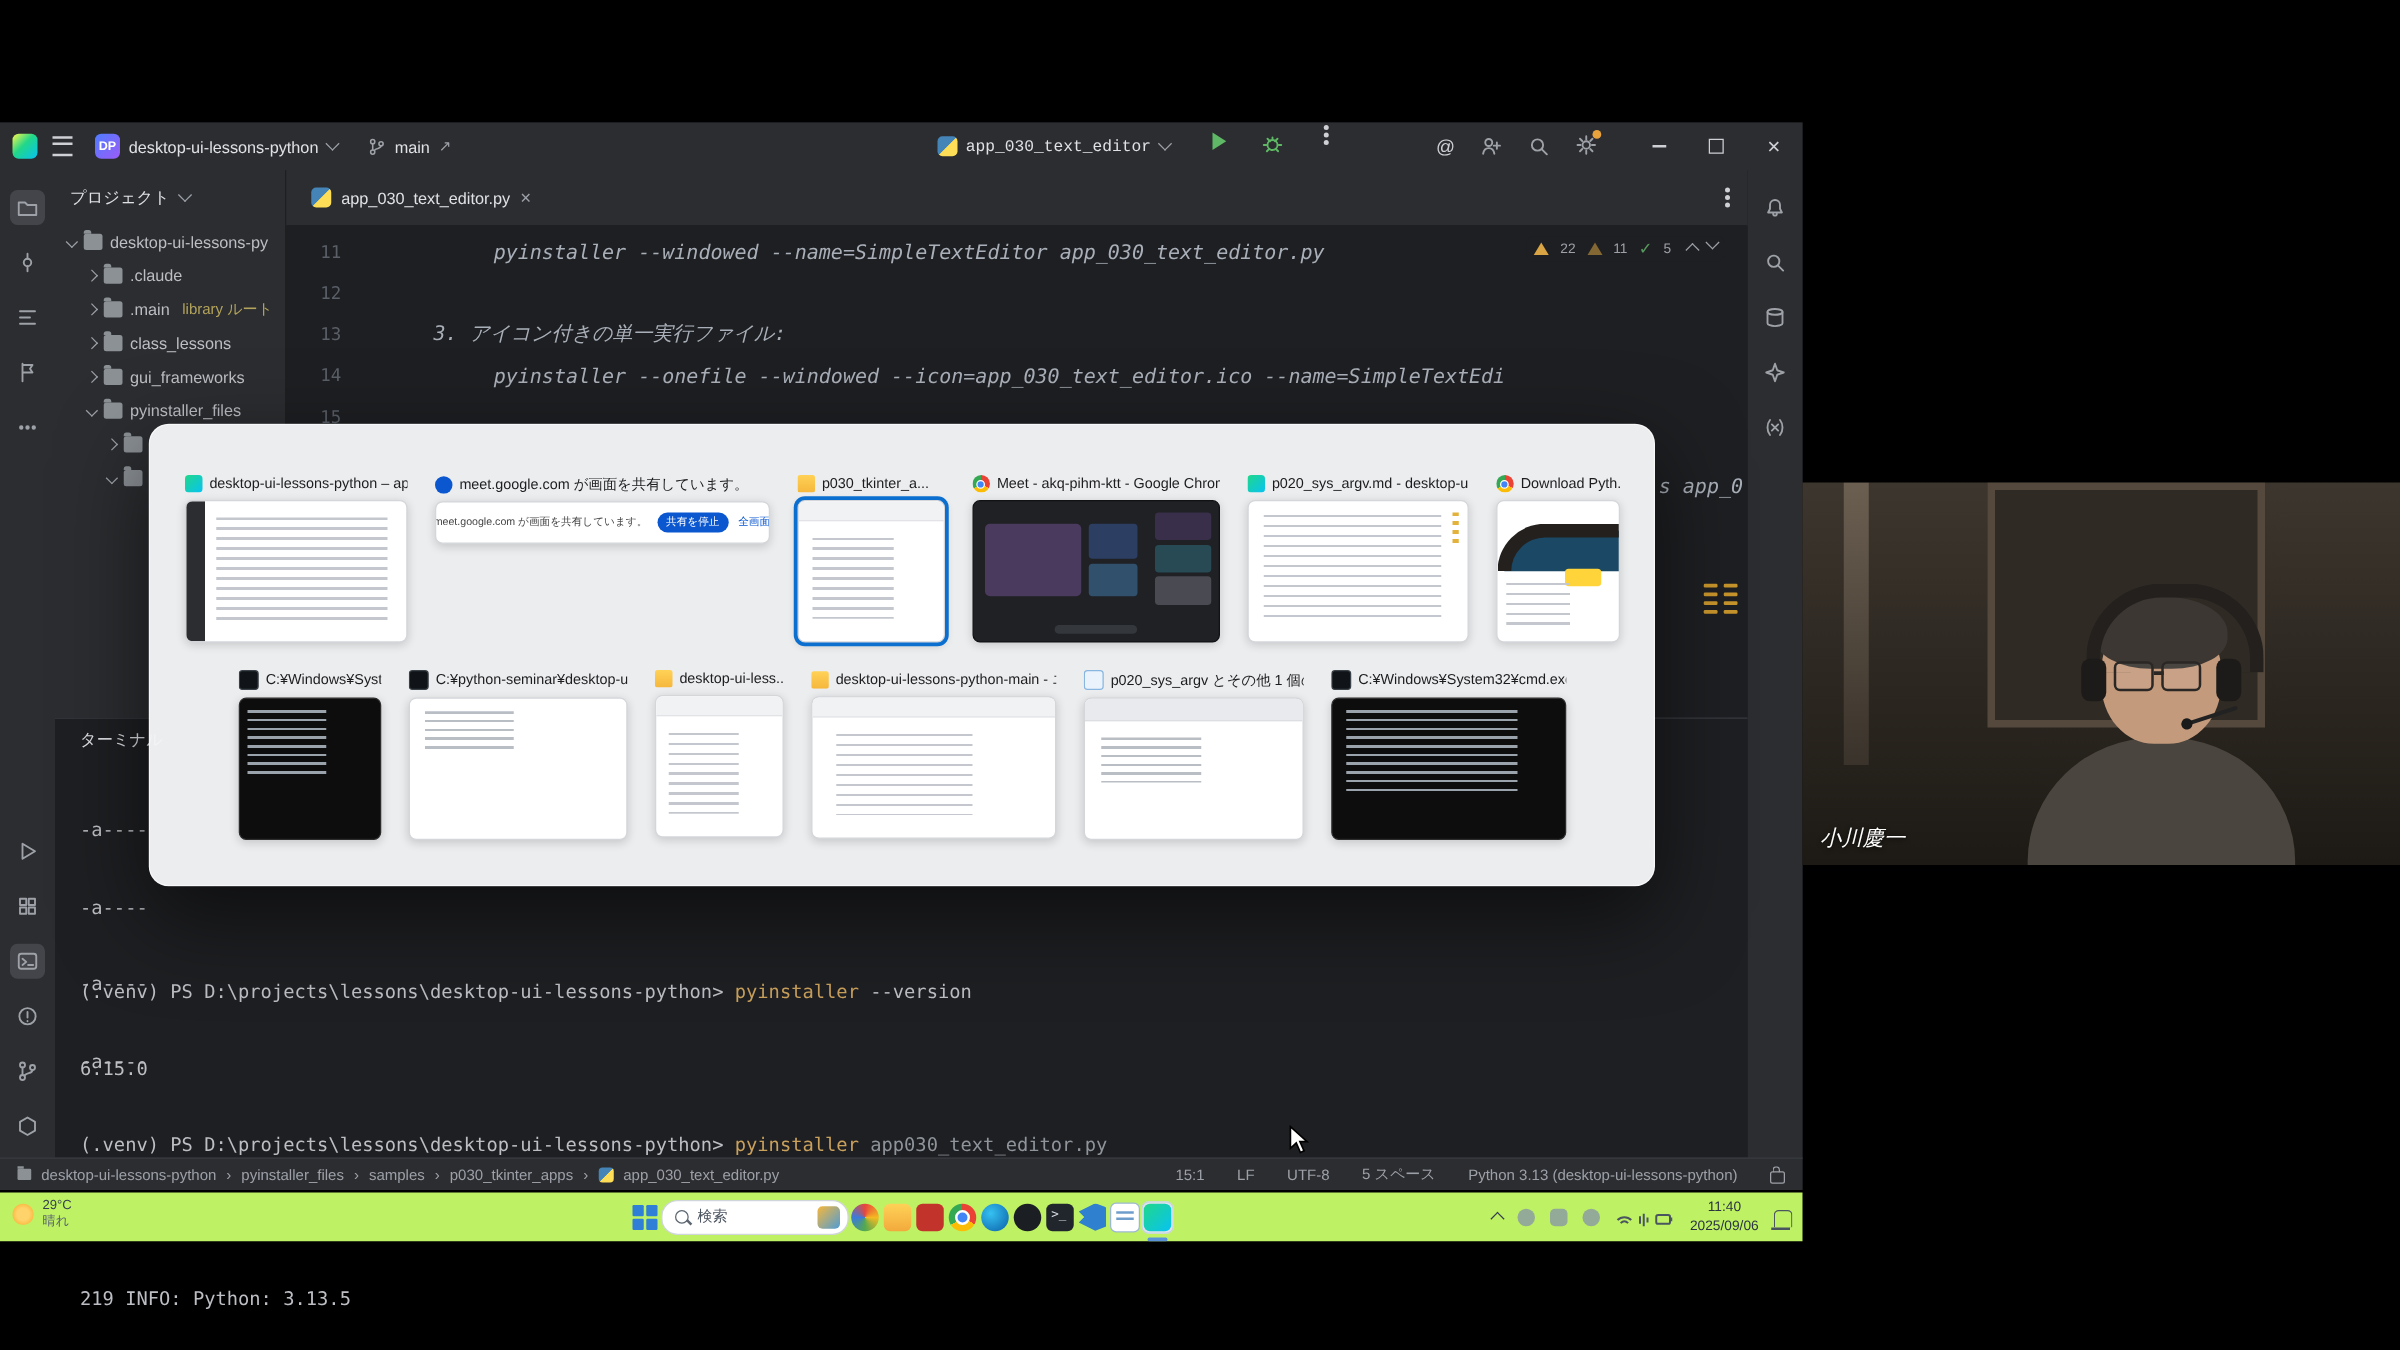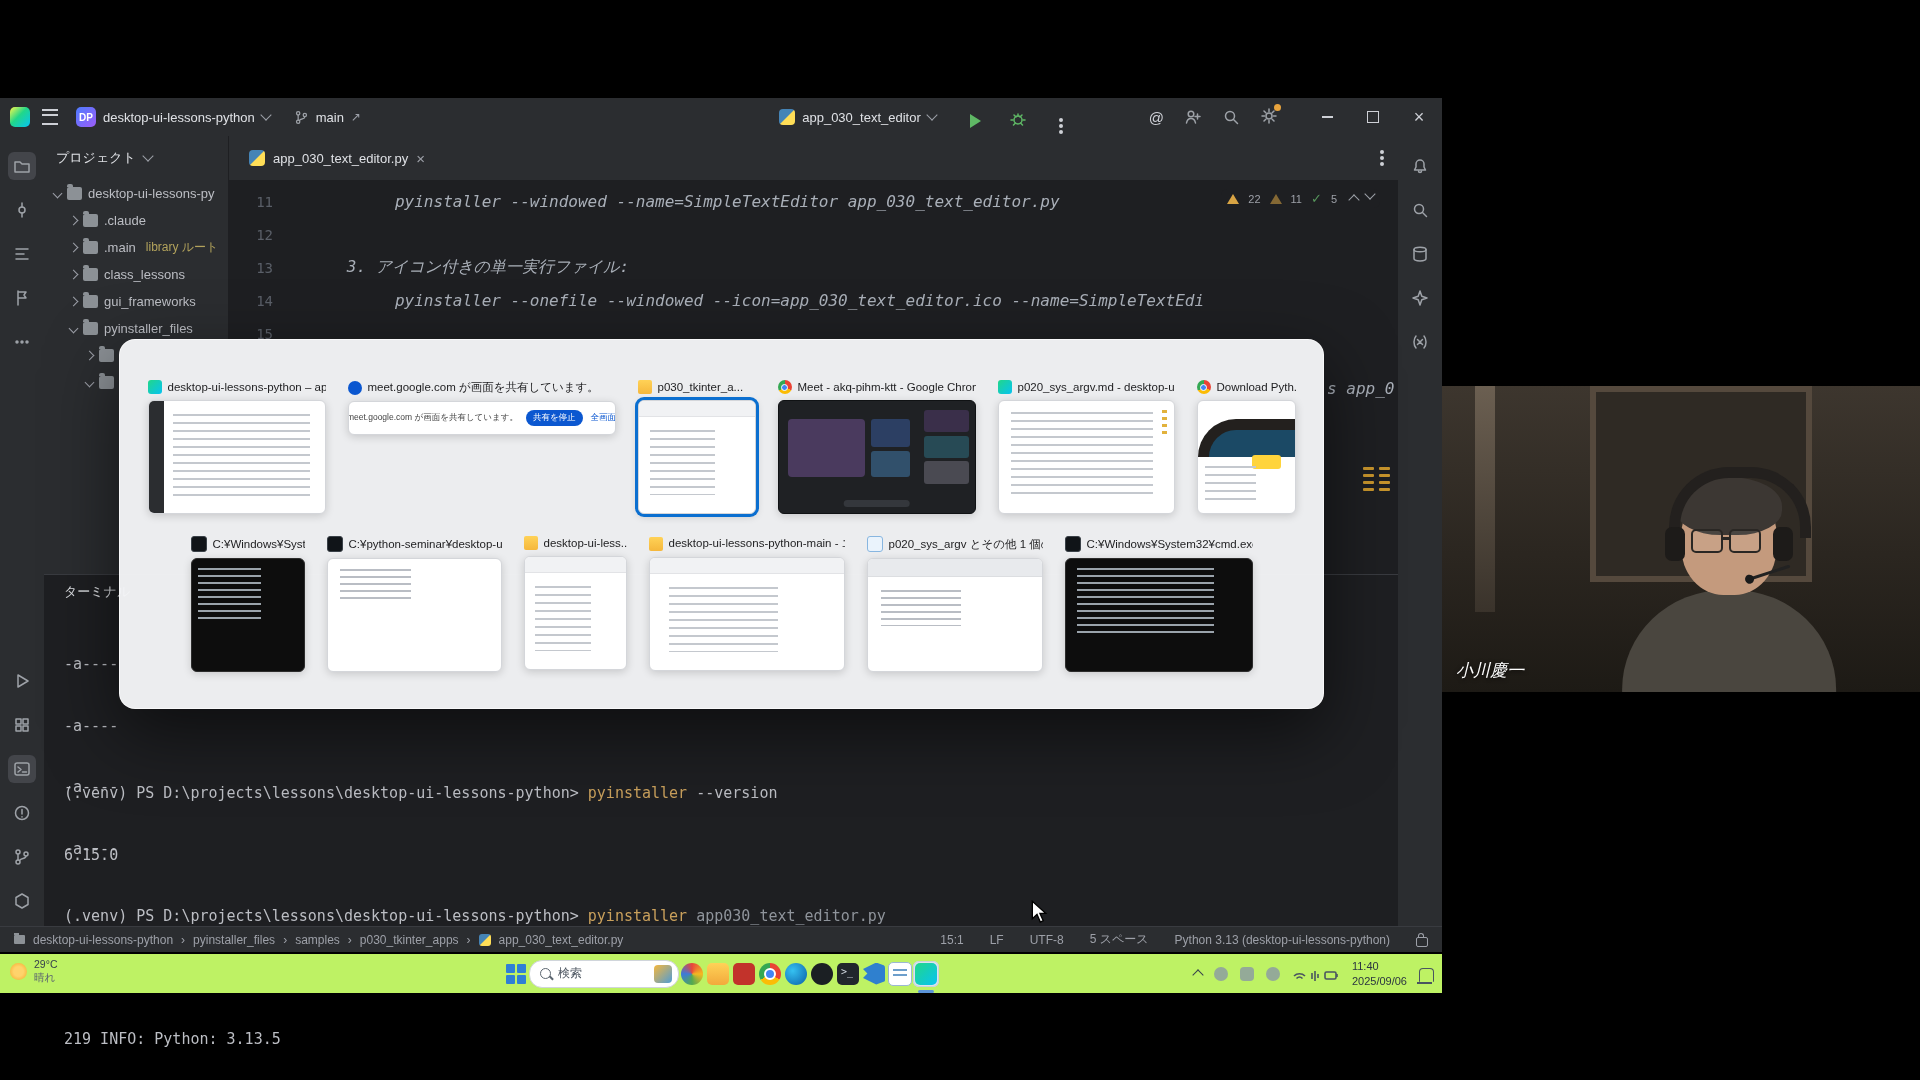"app_030_text_editor" .run-cluster { align-items: flex-end -> flex-start; font-family: none -> Liberation Mono, monospace }
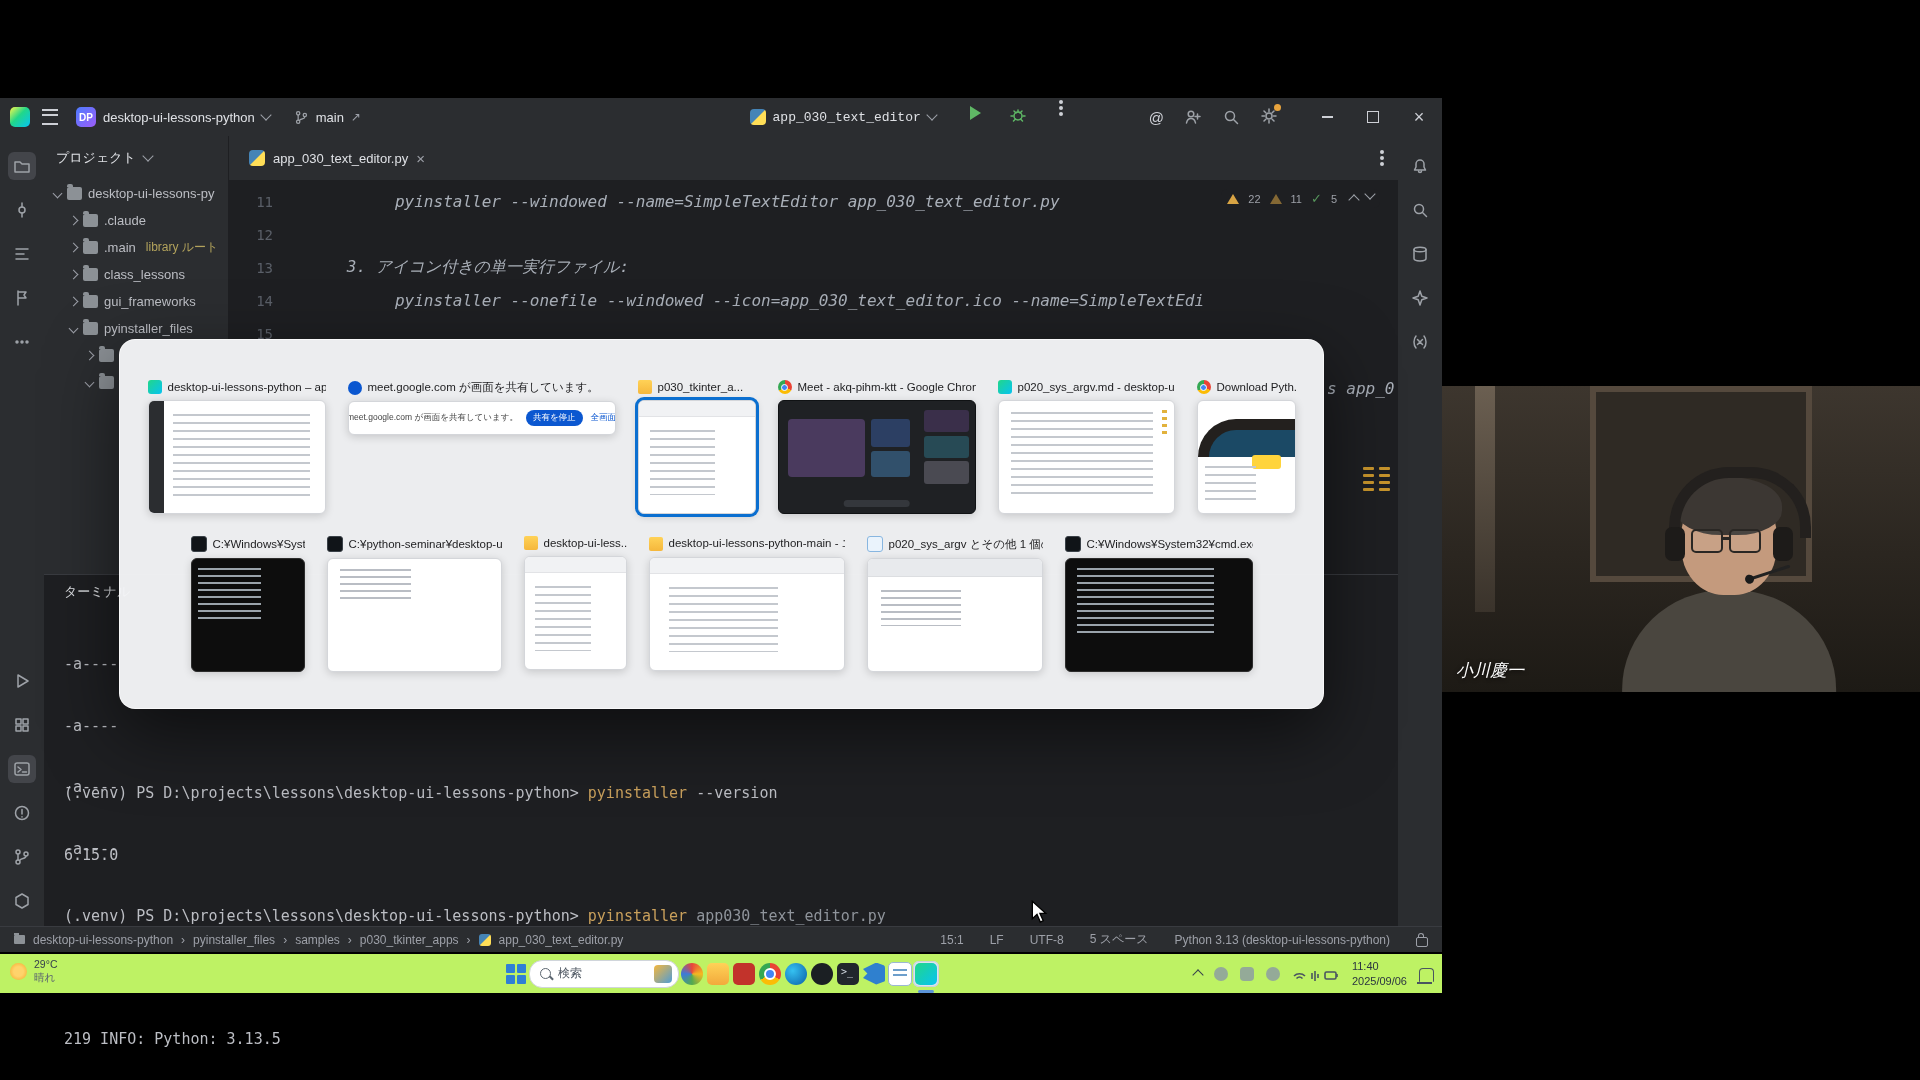"11:40" .clock { align-items: flex-start -> center }
